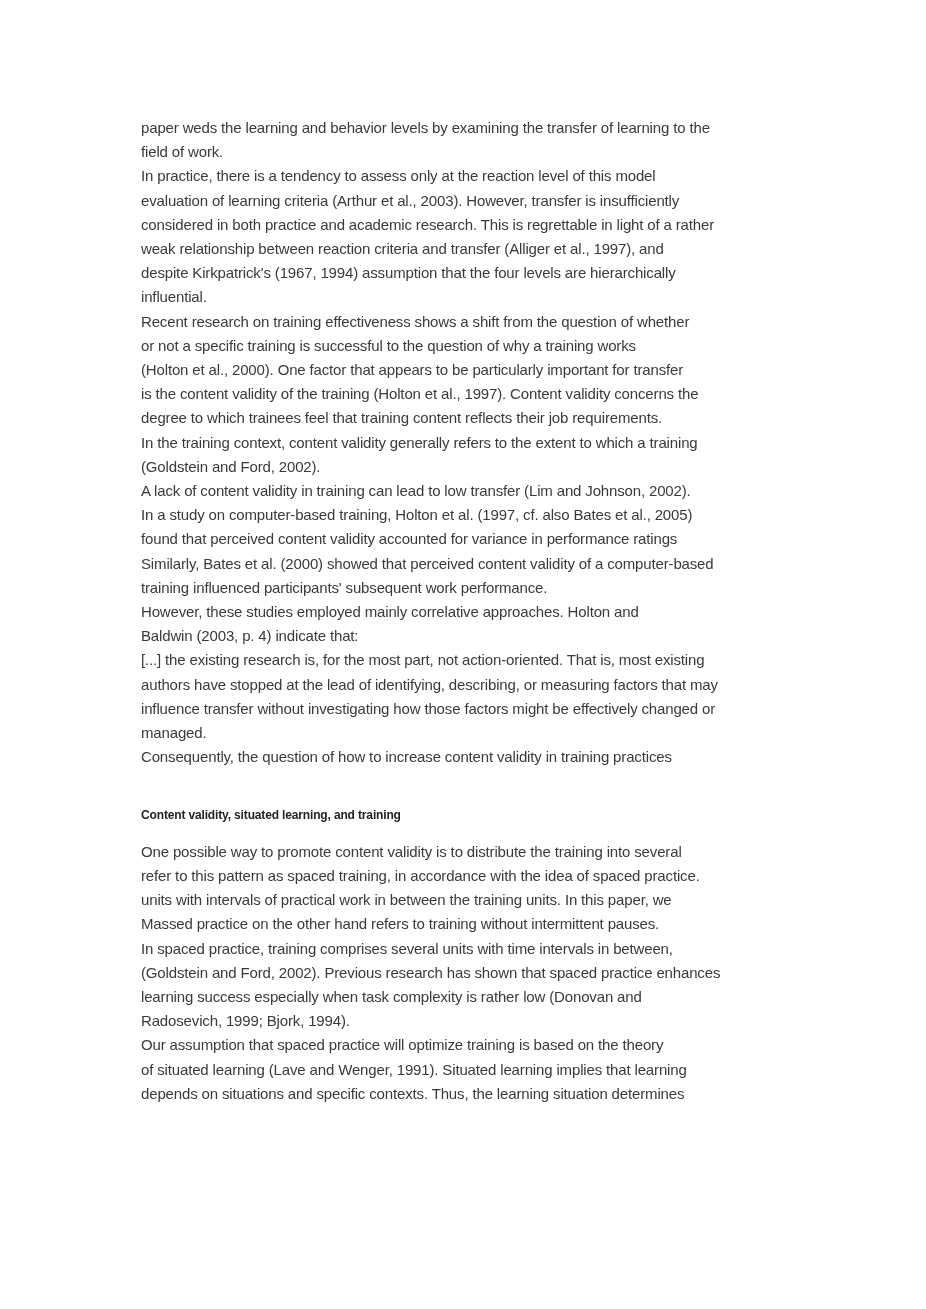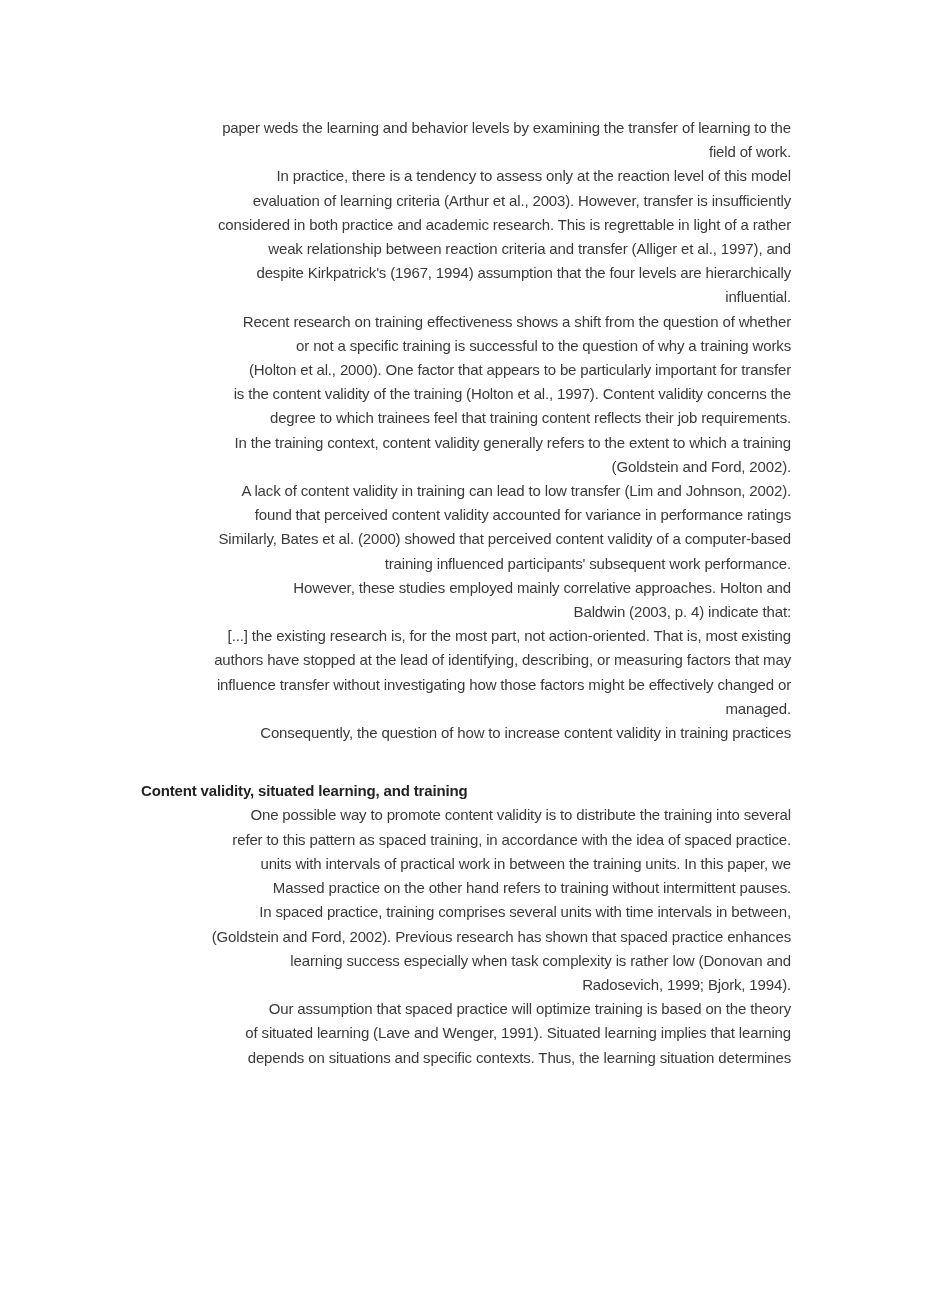"paper weds the learning and" .text-column p { text-align: right -> none }
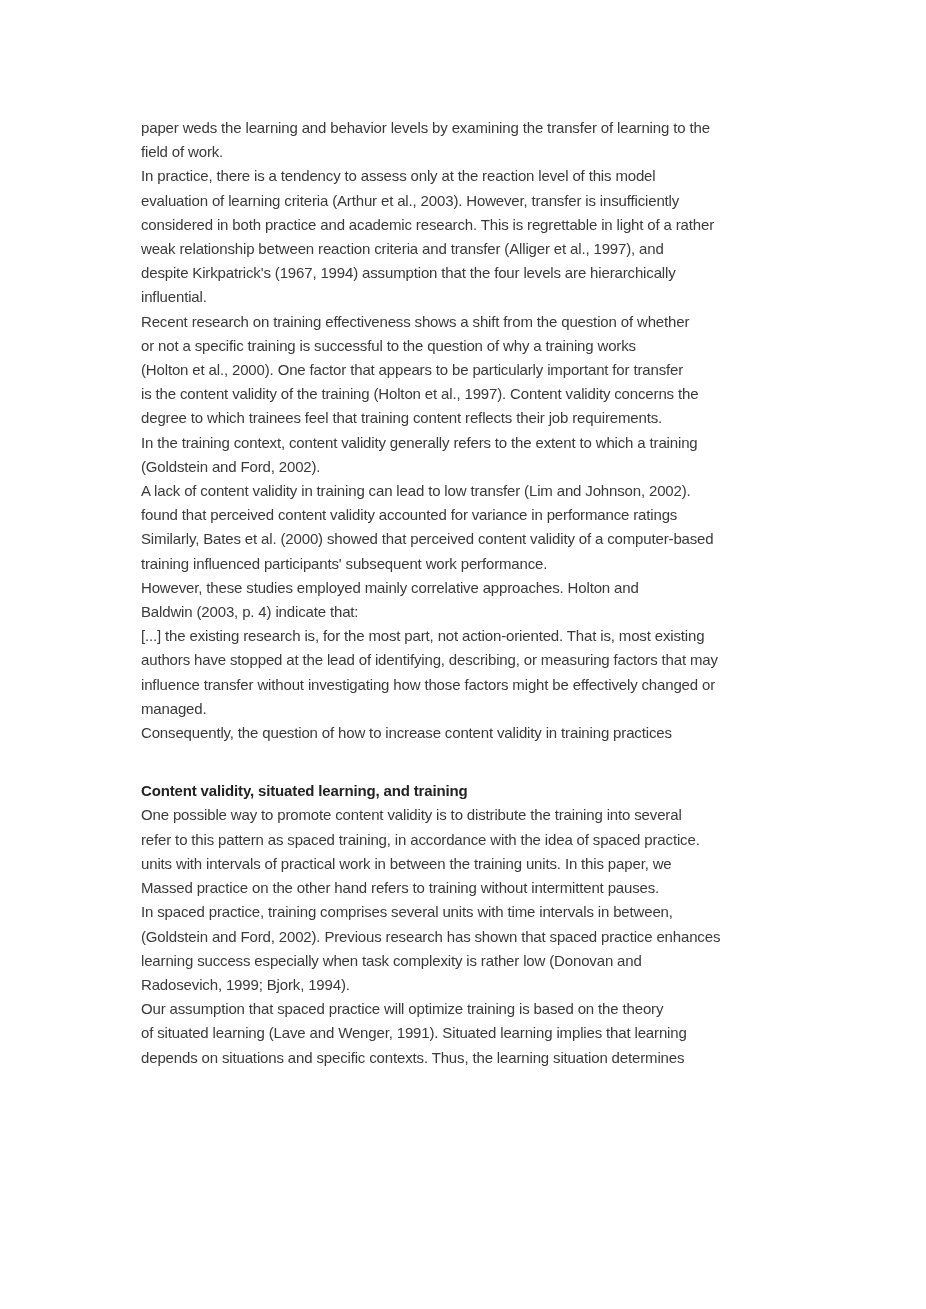"In a study on computer-based" span.line { html: none -> <span>In a study on computer-based training, Holton et al. (1997, cf. also Bates et al., 2005)</span> }
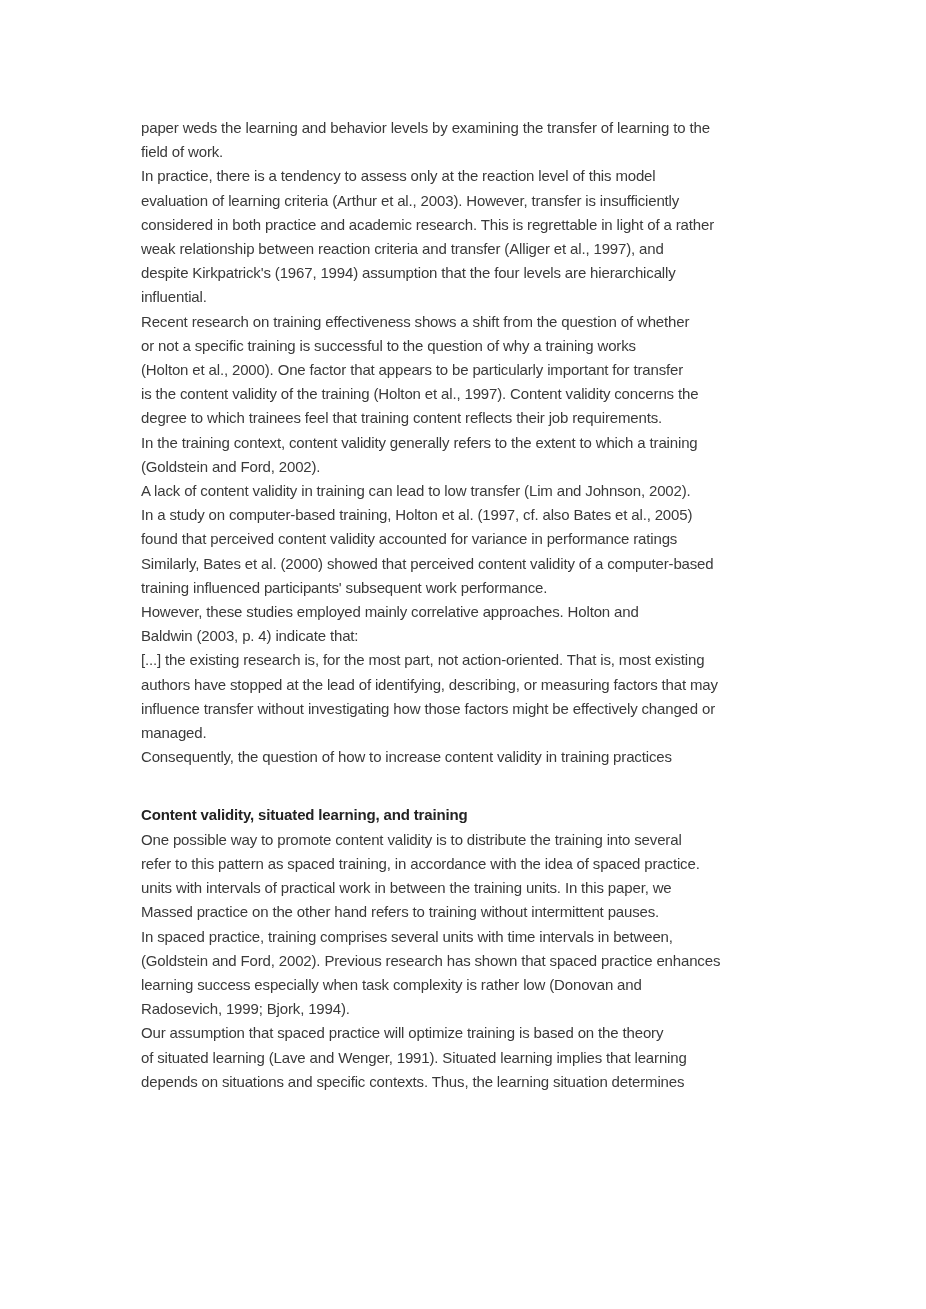"Content validity, situated learning, and" h2.section-heading { font-size: 15px -> 12px; margin: 34px 0 0 0 -> 34px 0 12px 0 }
